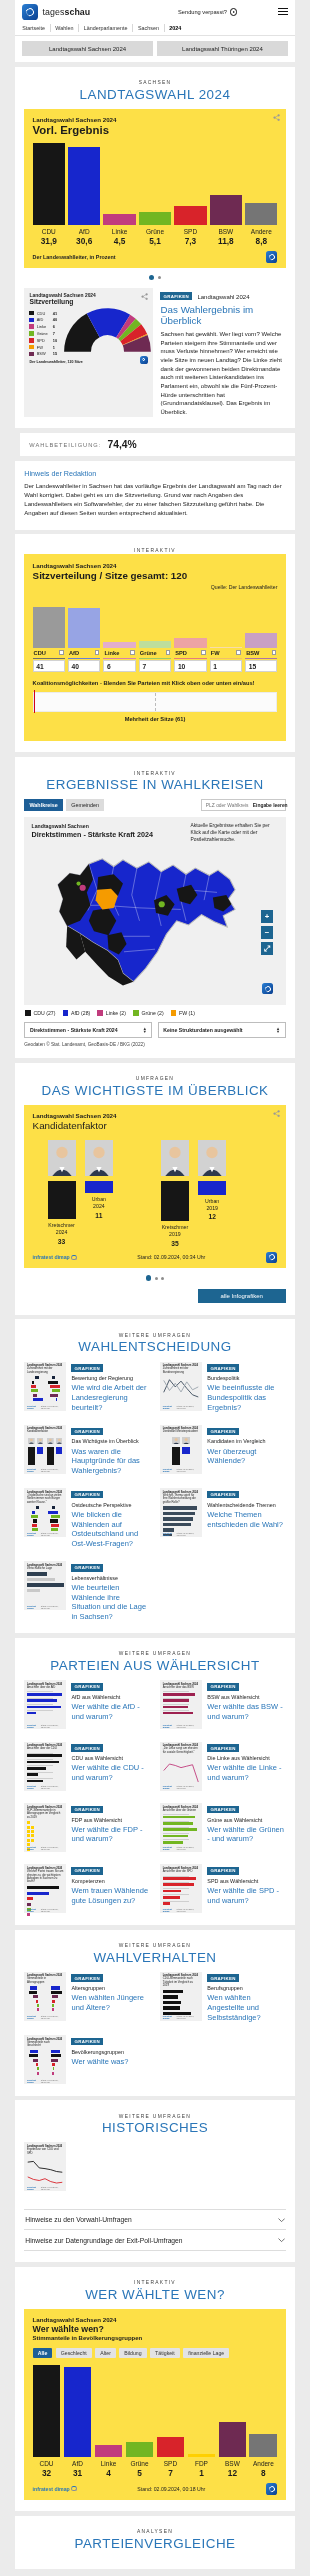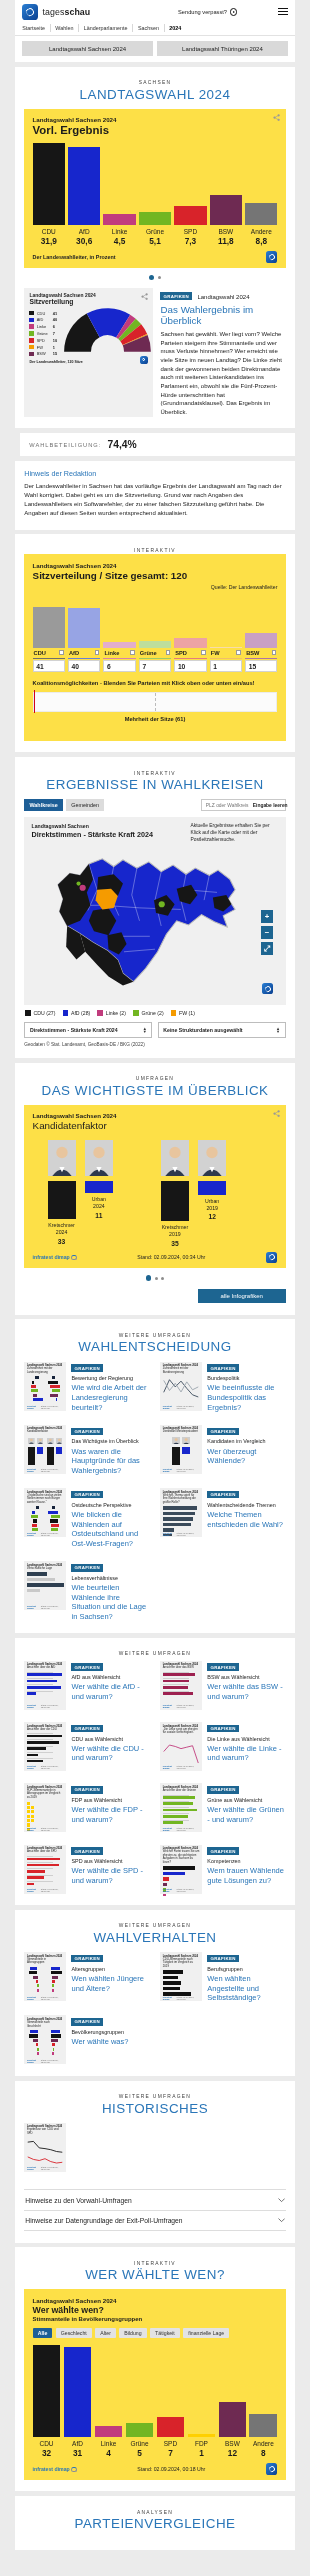"PARTEIEN AUS WÄHLERSICHT" div.stitle { html: none -> <div>PARTEIEN AUS WÄHLERSICHT</div> }
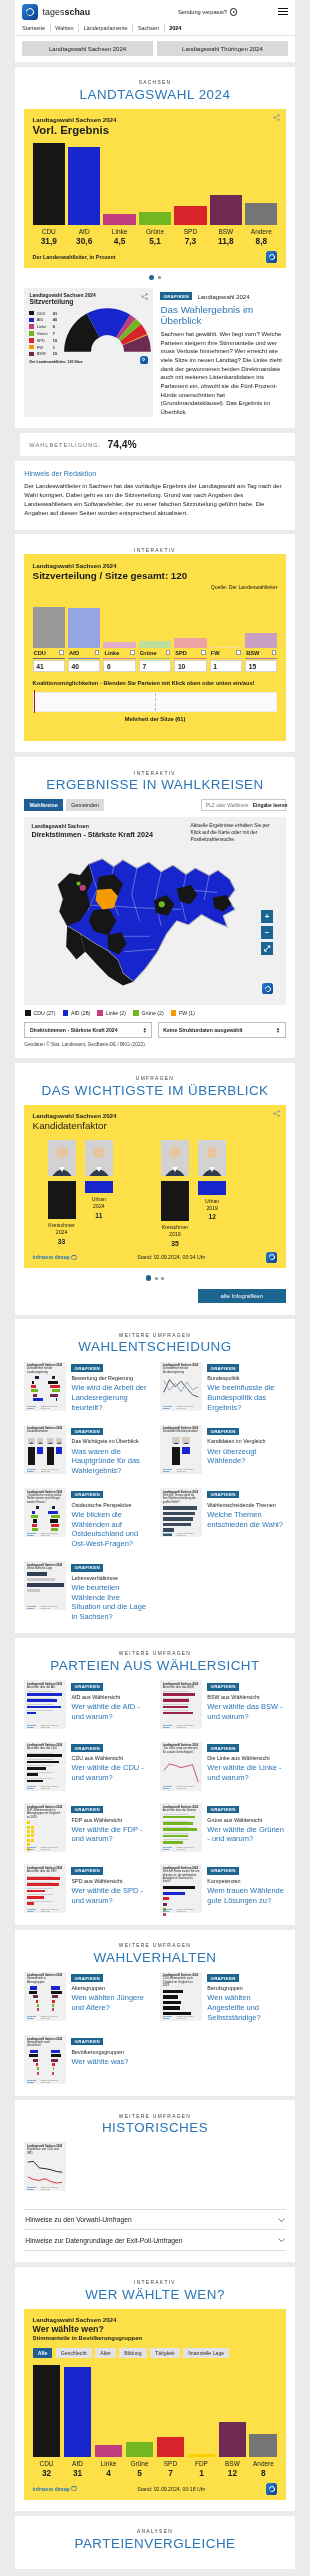"Wer wählte die SPD -" div.tcard { order: before "Wem trauen Wählende gute Lösungen" -> after "Wem trauen Wählende gute Lösungen" }
